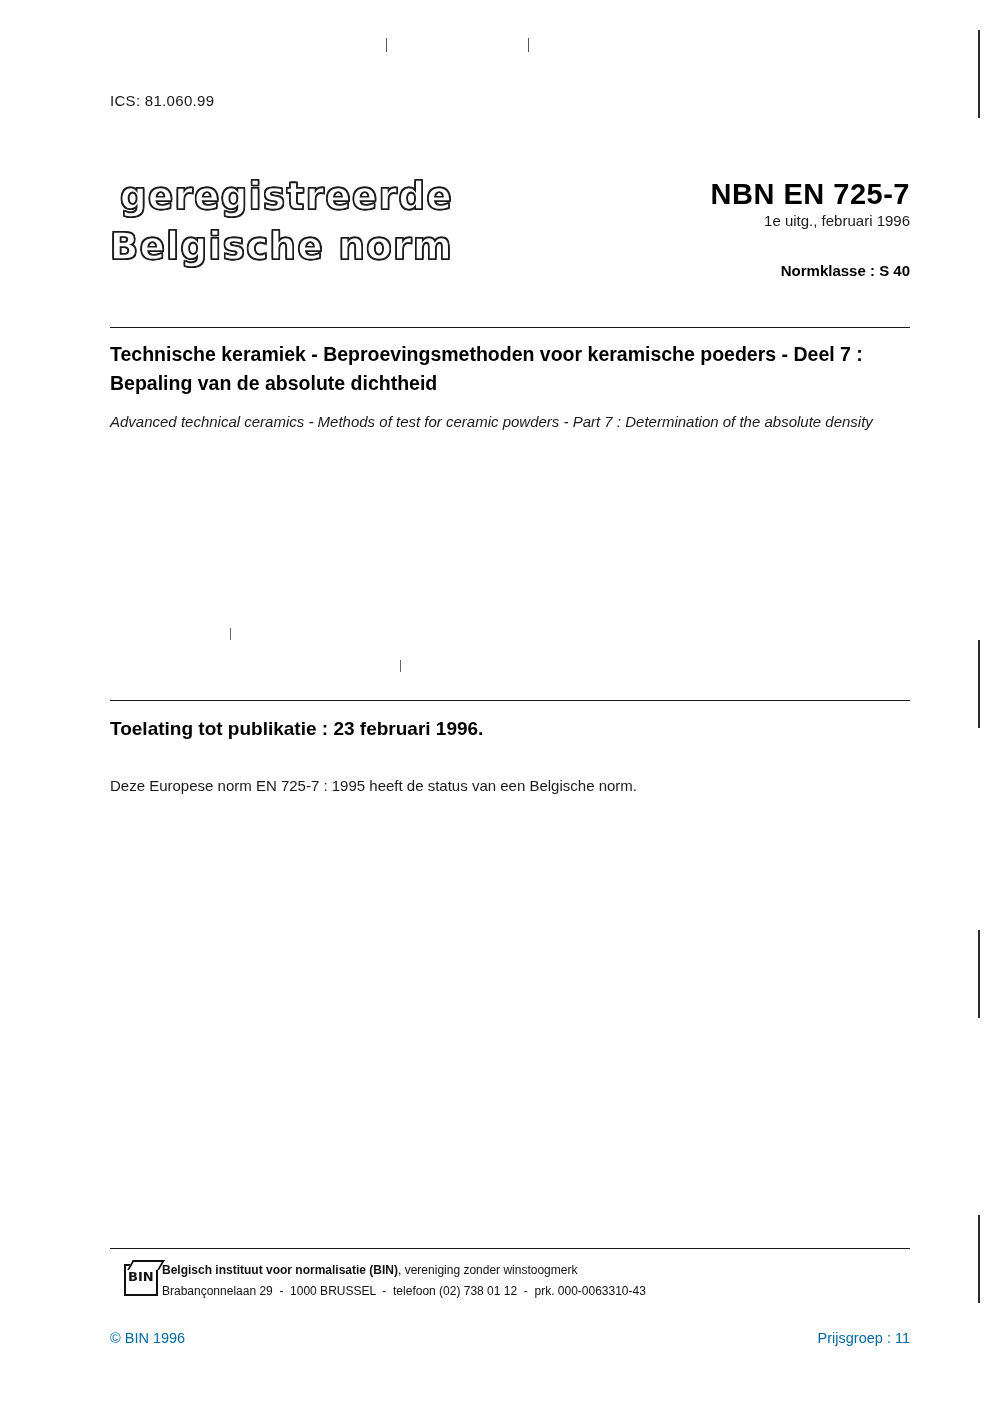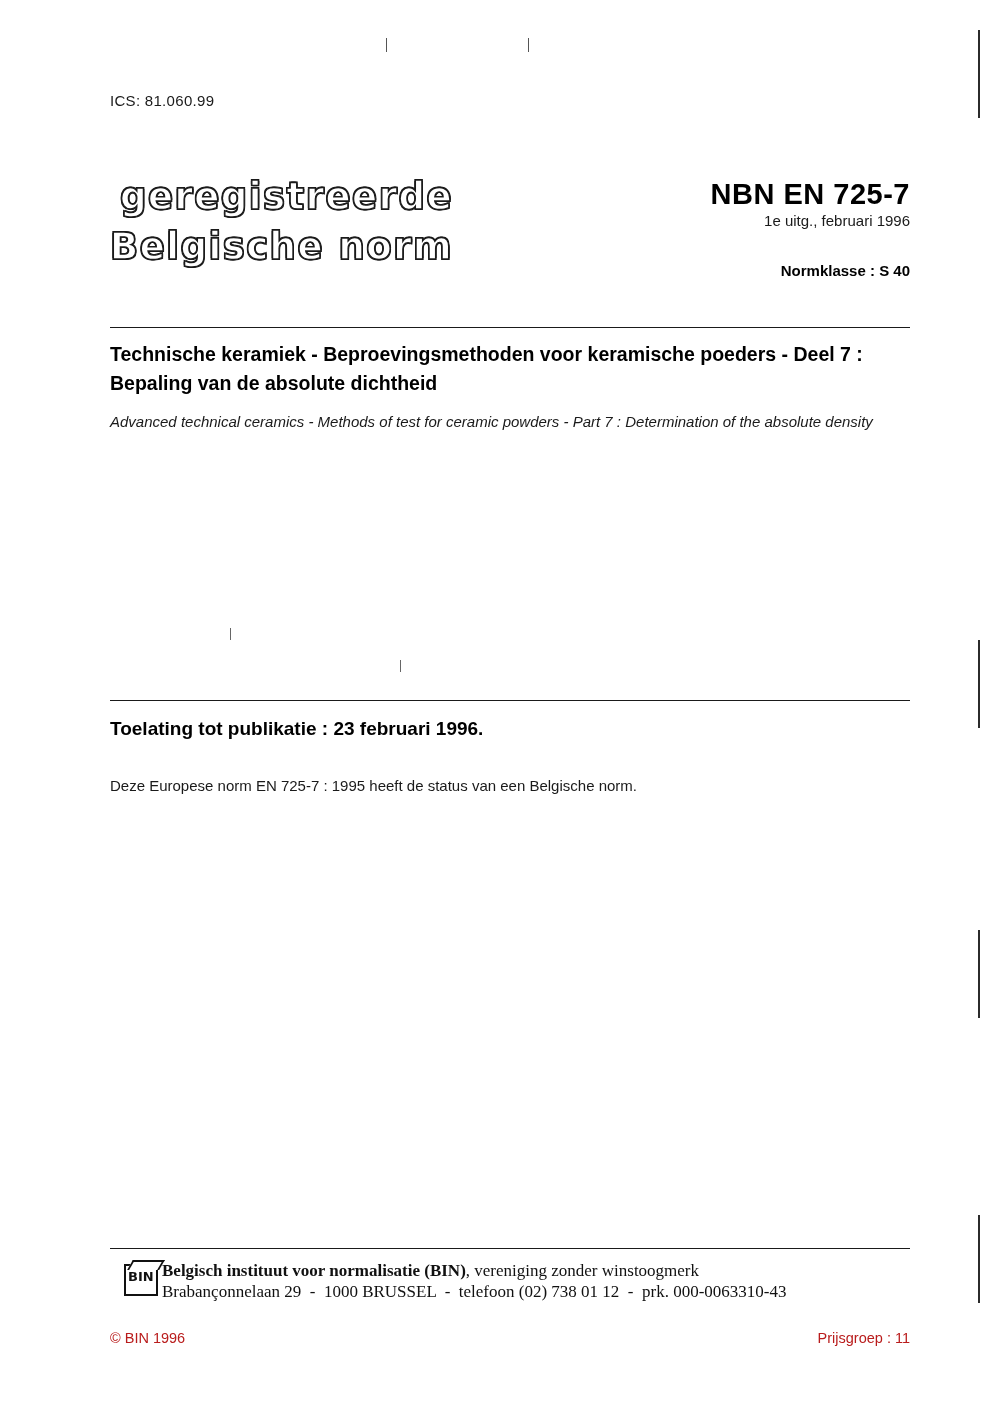"Belgisch instituut voor normalisatie" .footer-text { font-family: Liberation Serif, serif -> none; font-size: 17px -> 12px }
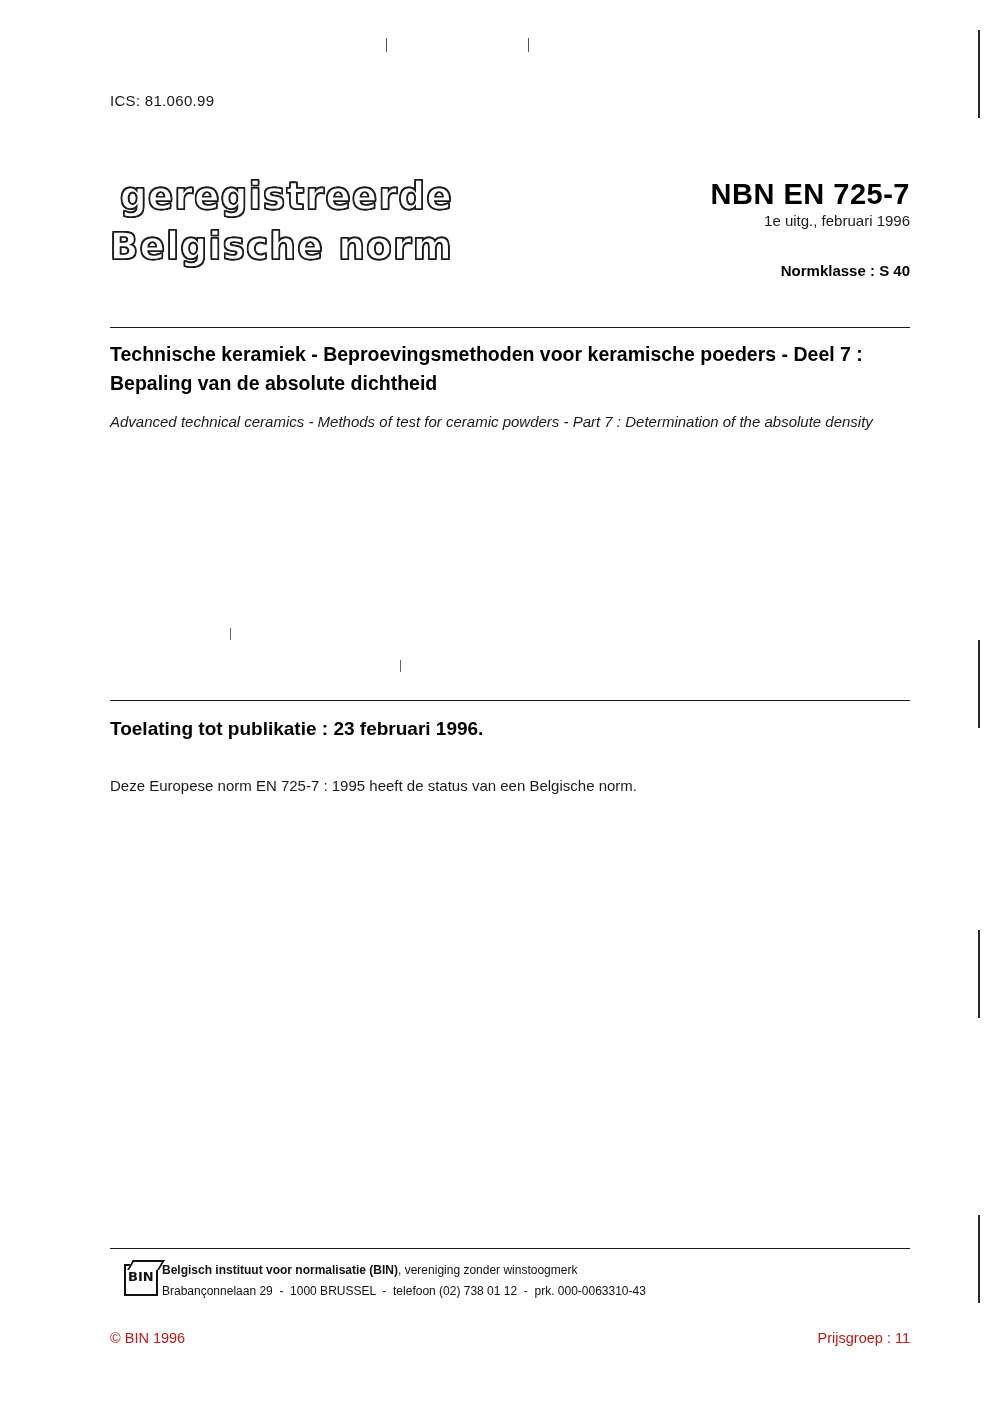"© BIN 1996" .bottombar { color: #b91c1c -> #0369a1 }
